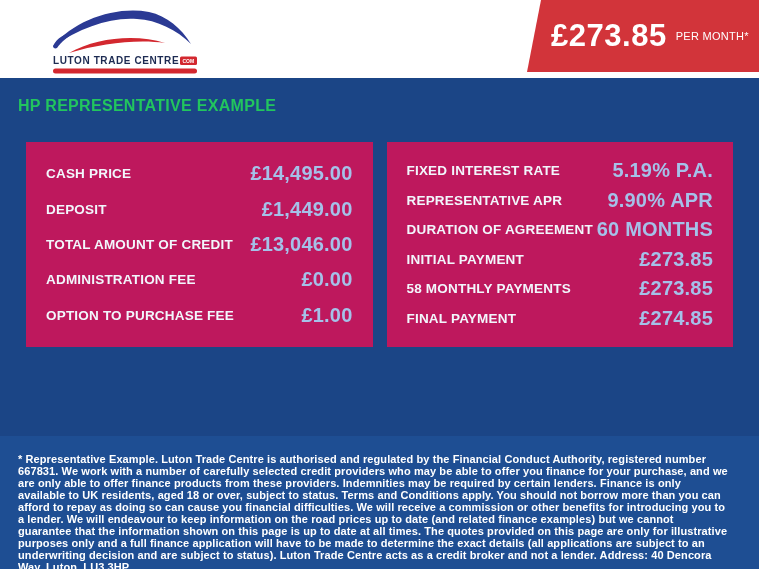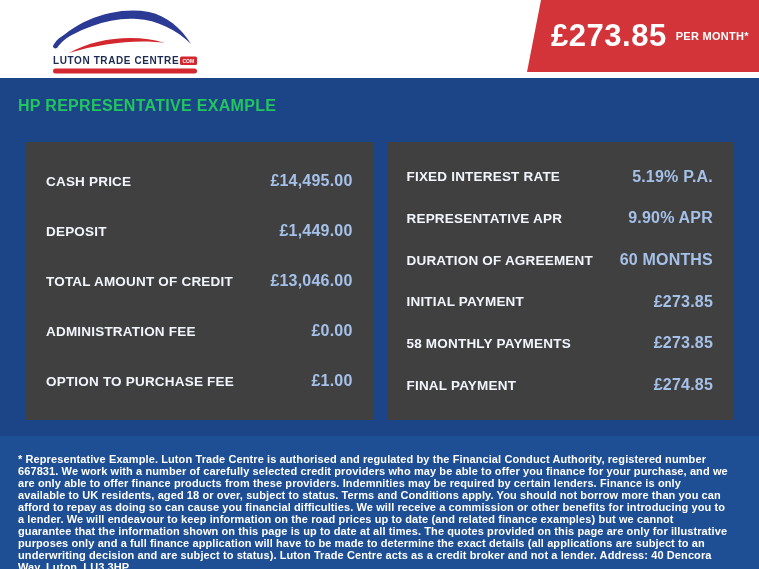"PER MONTH*" .banner-period { font-weight: 700 -> 400 }
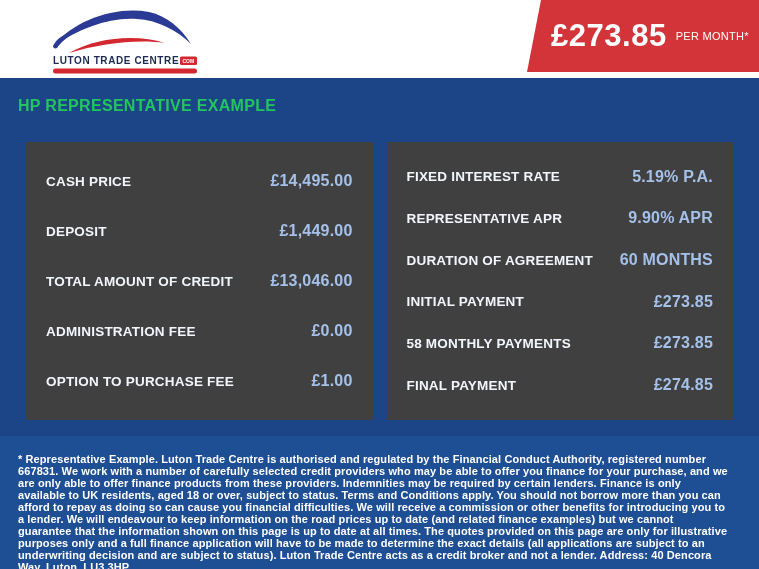"CASH PRICE" .panel { background: #404040 -> #be185d; height: 278px -> 205px }
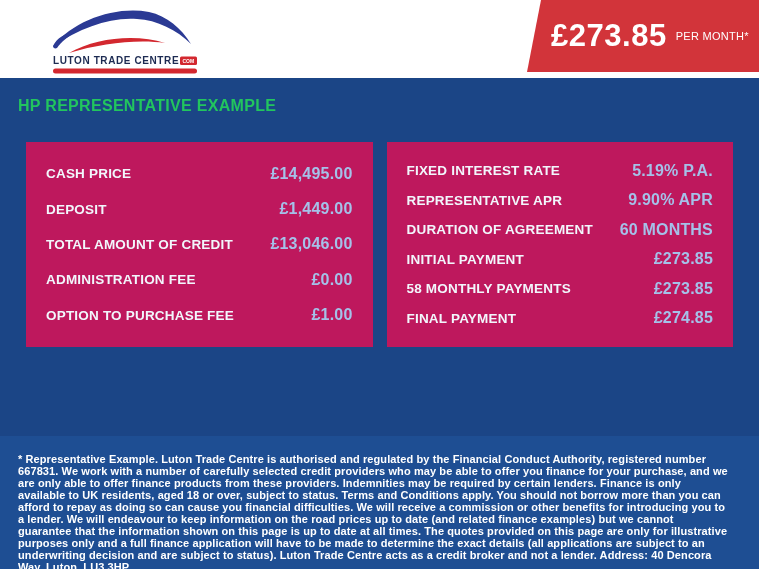"£14,495.00" .frow .val { font-size: 16px -> 20px }
